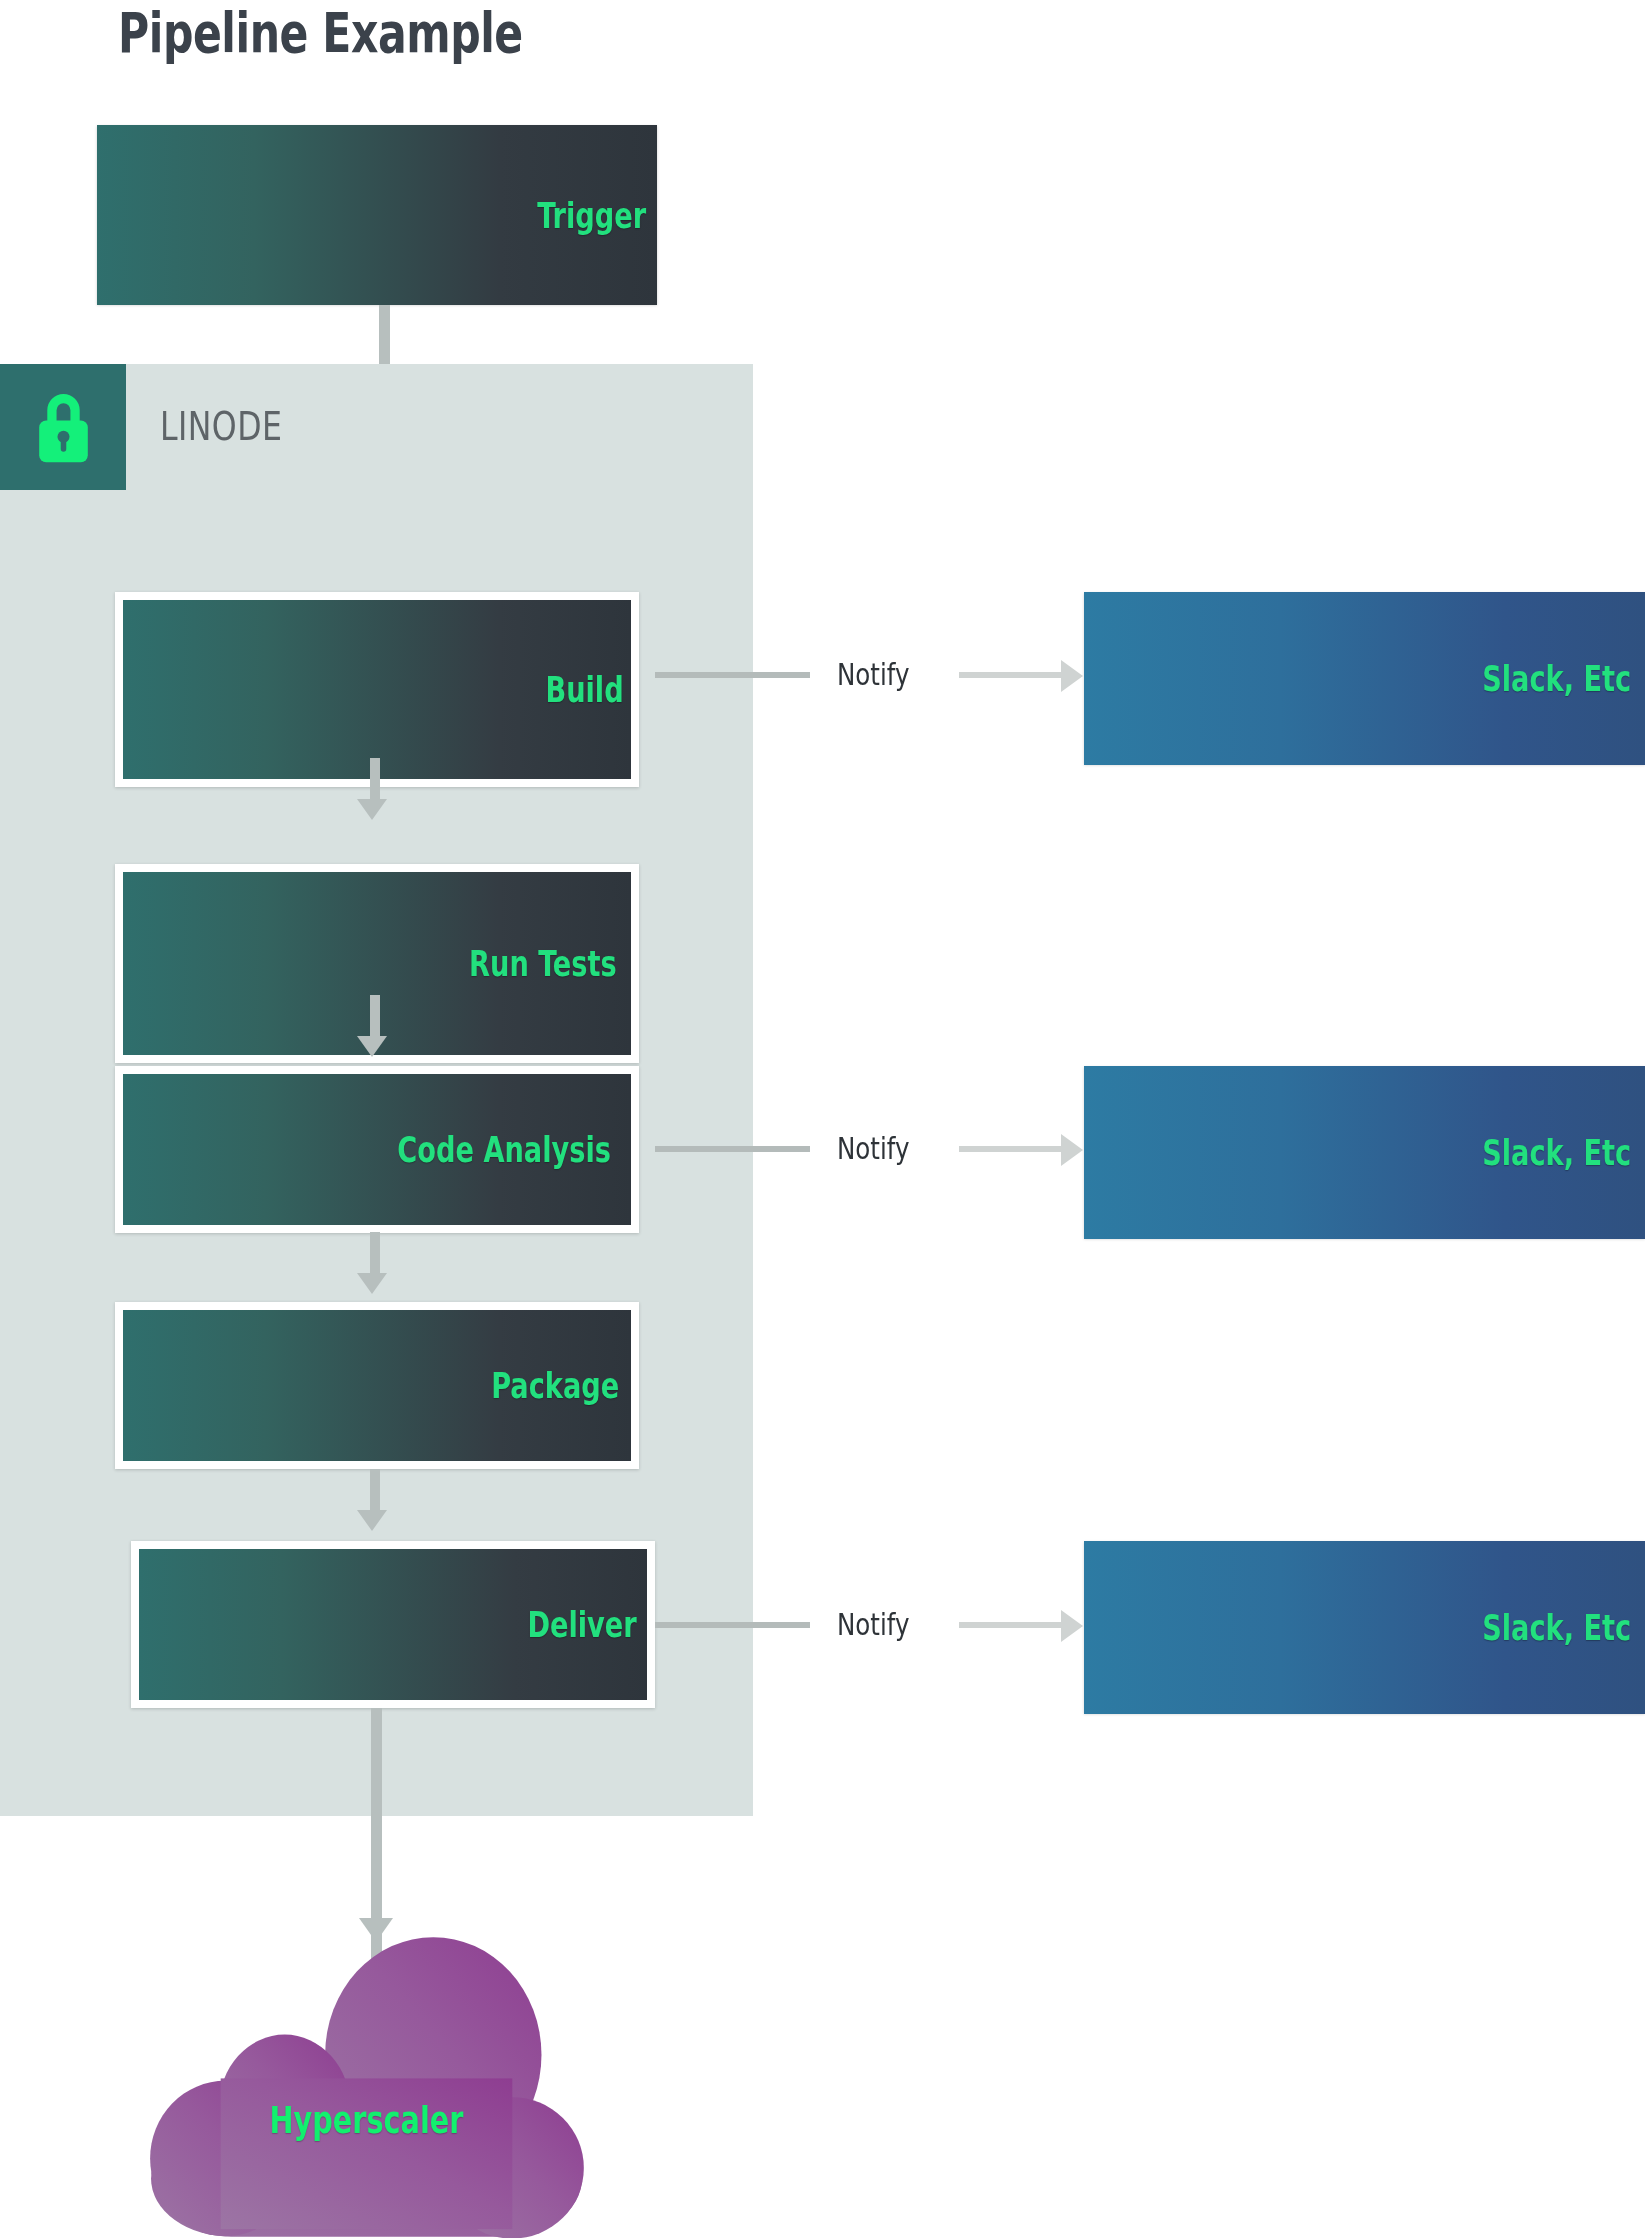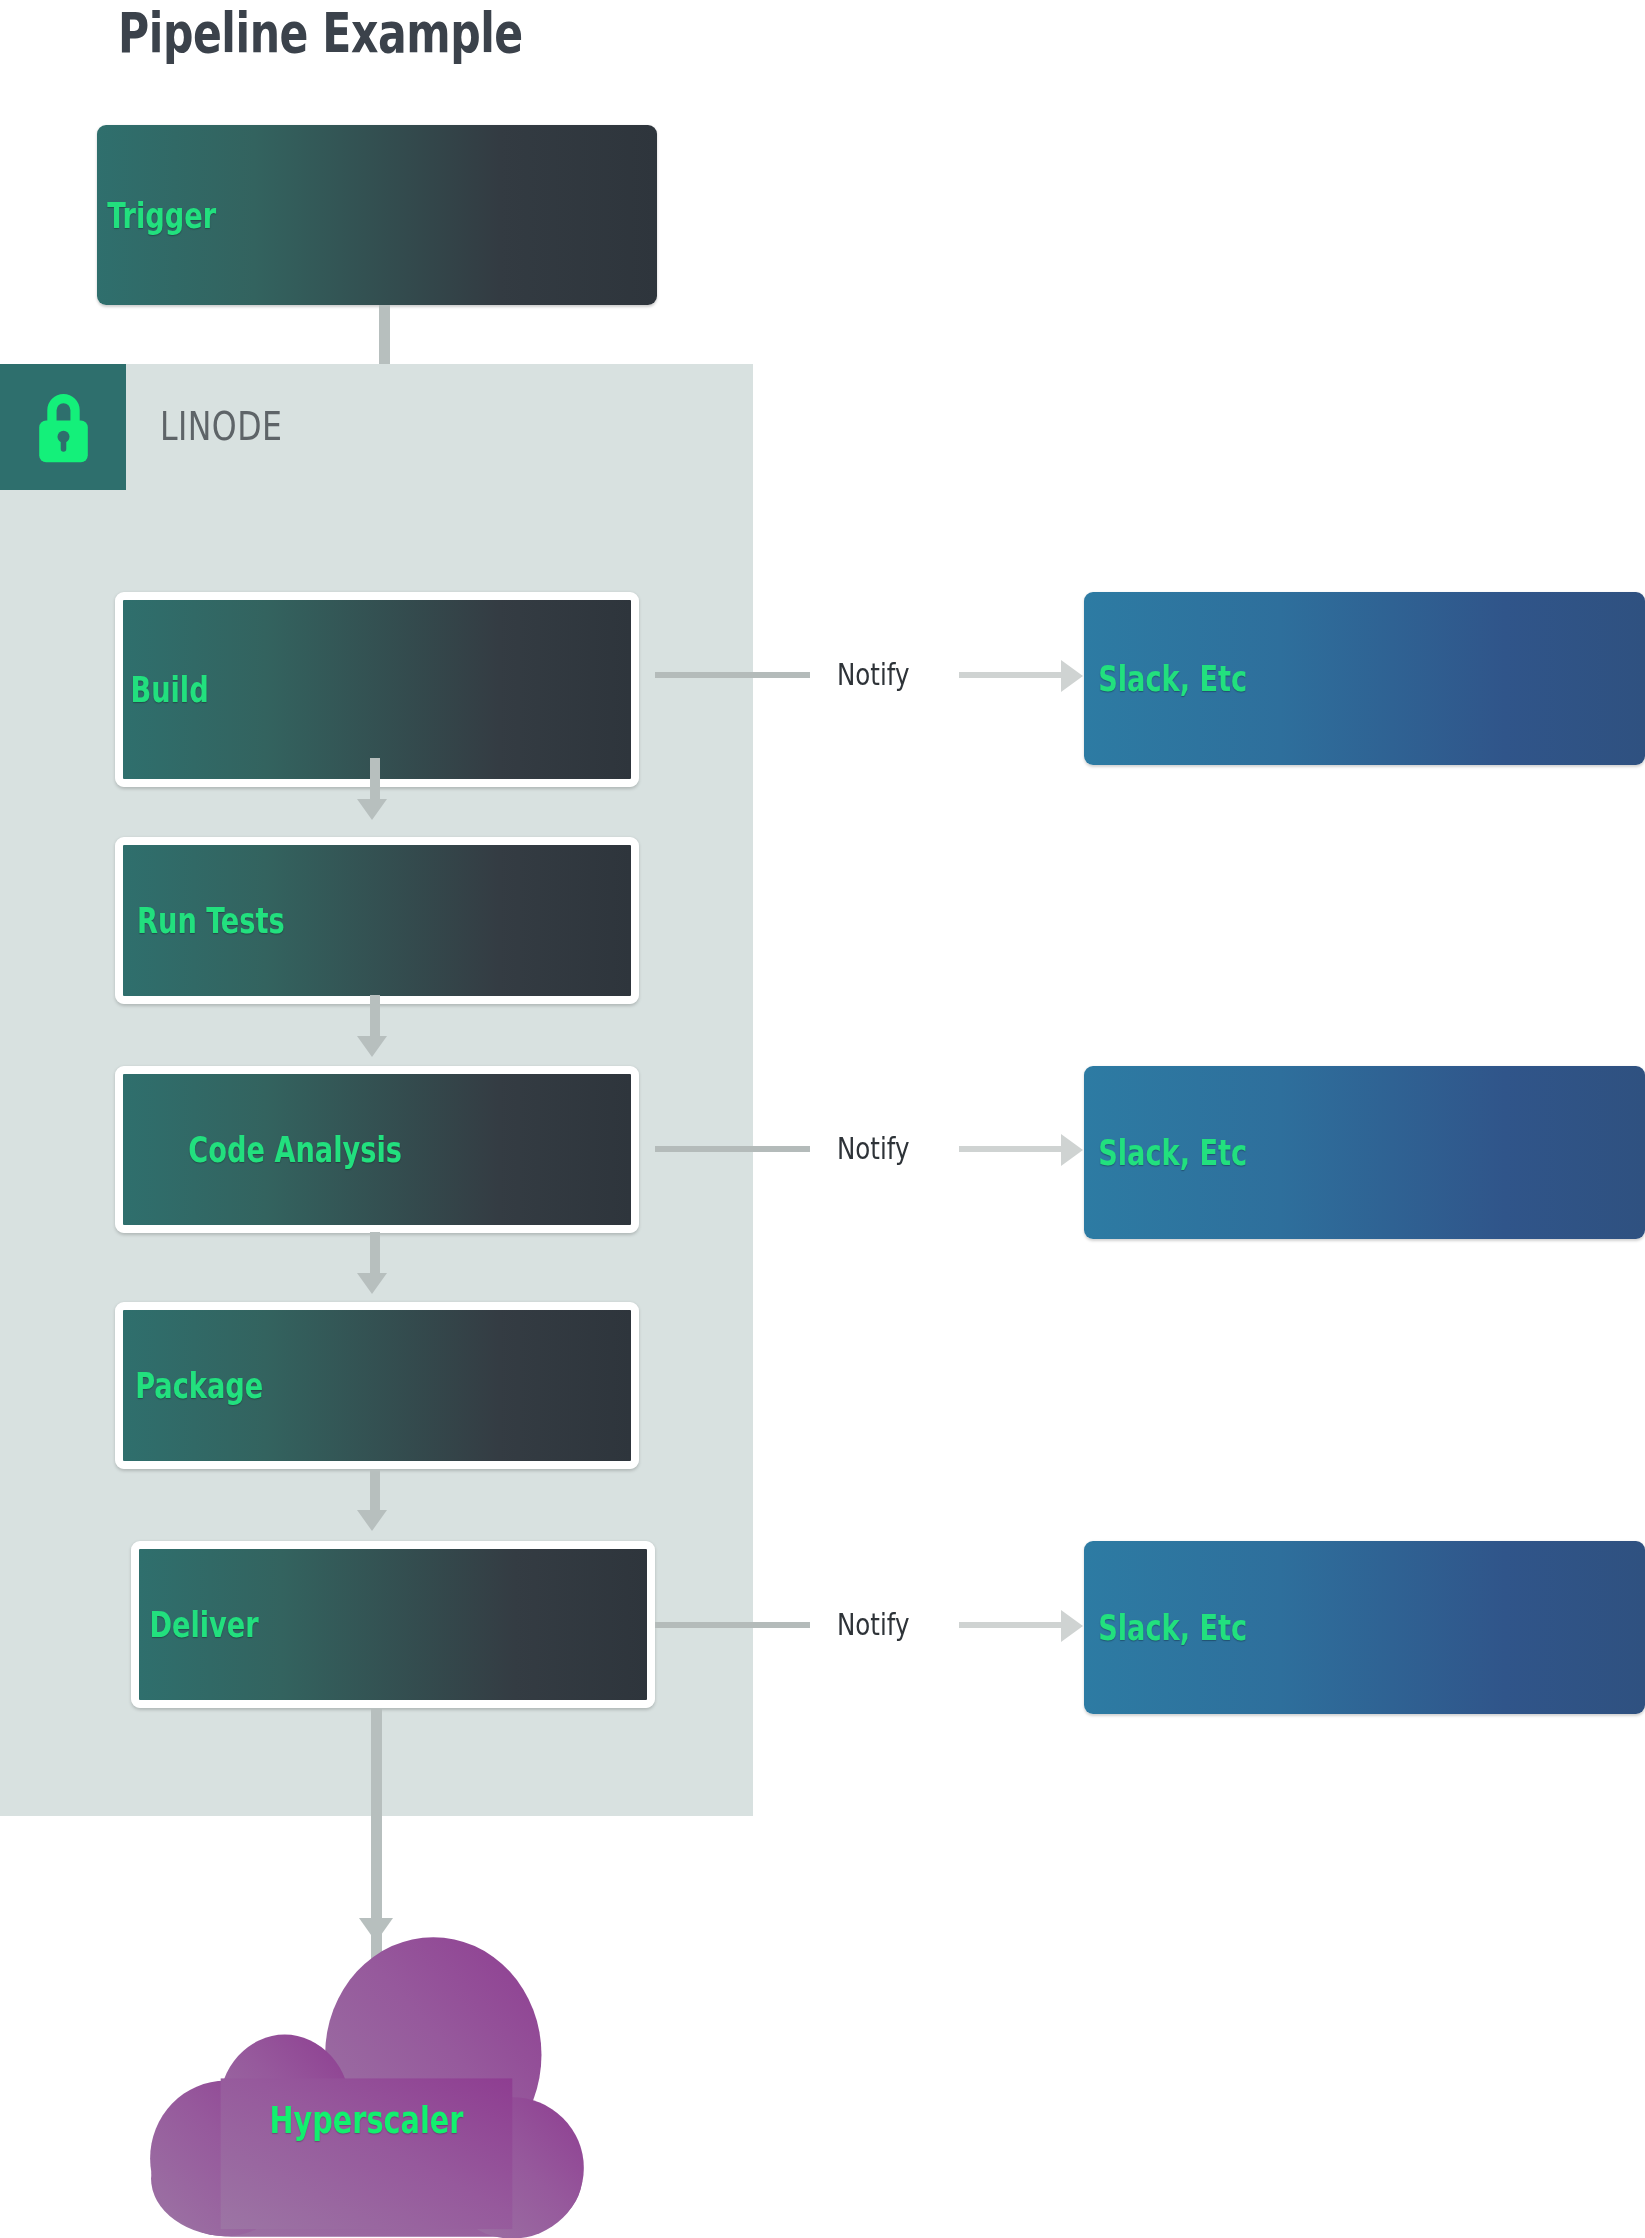"Trigger" .node { border-radius: 9px -> none; justify-content: flex-start -> flex-end }
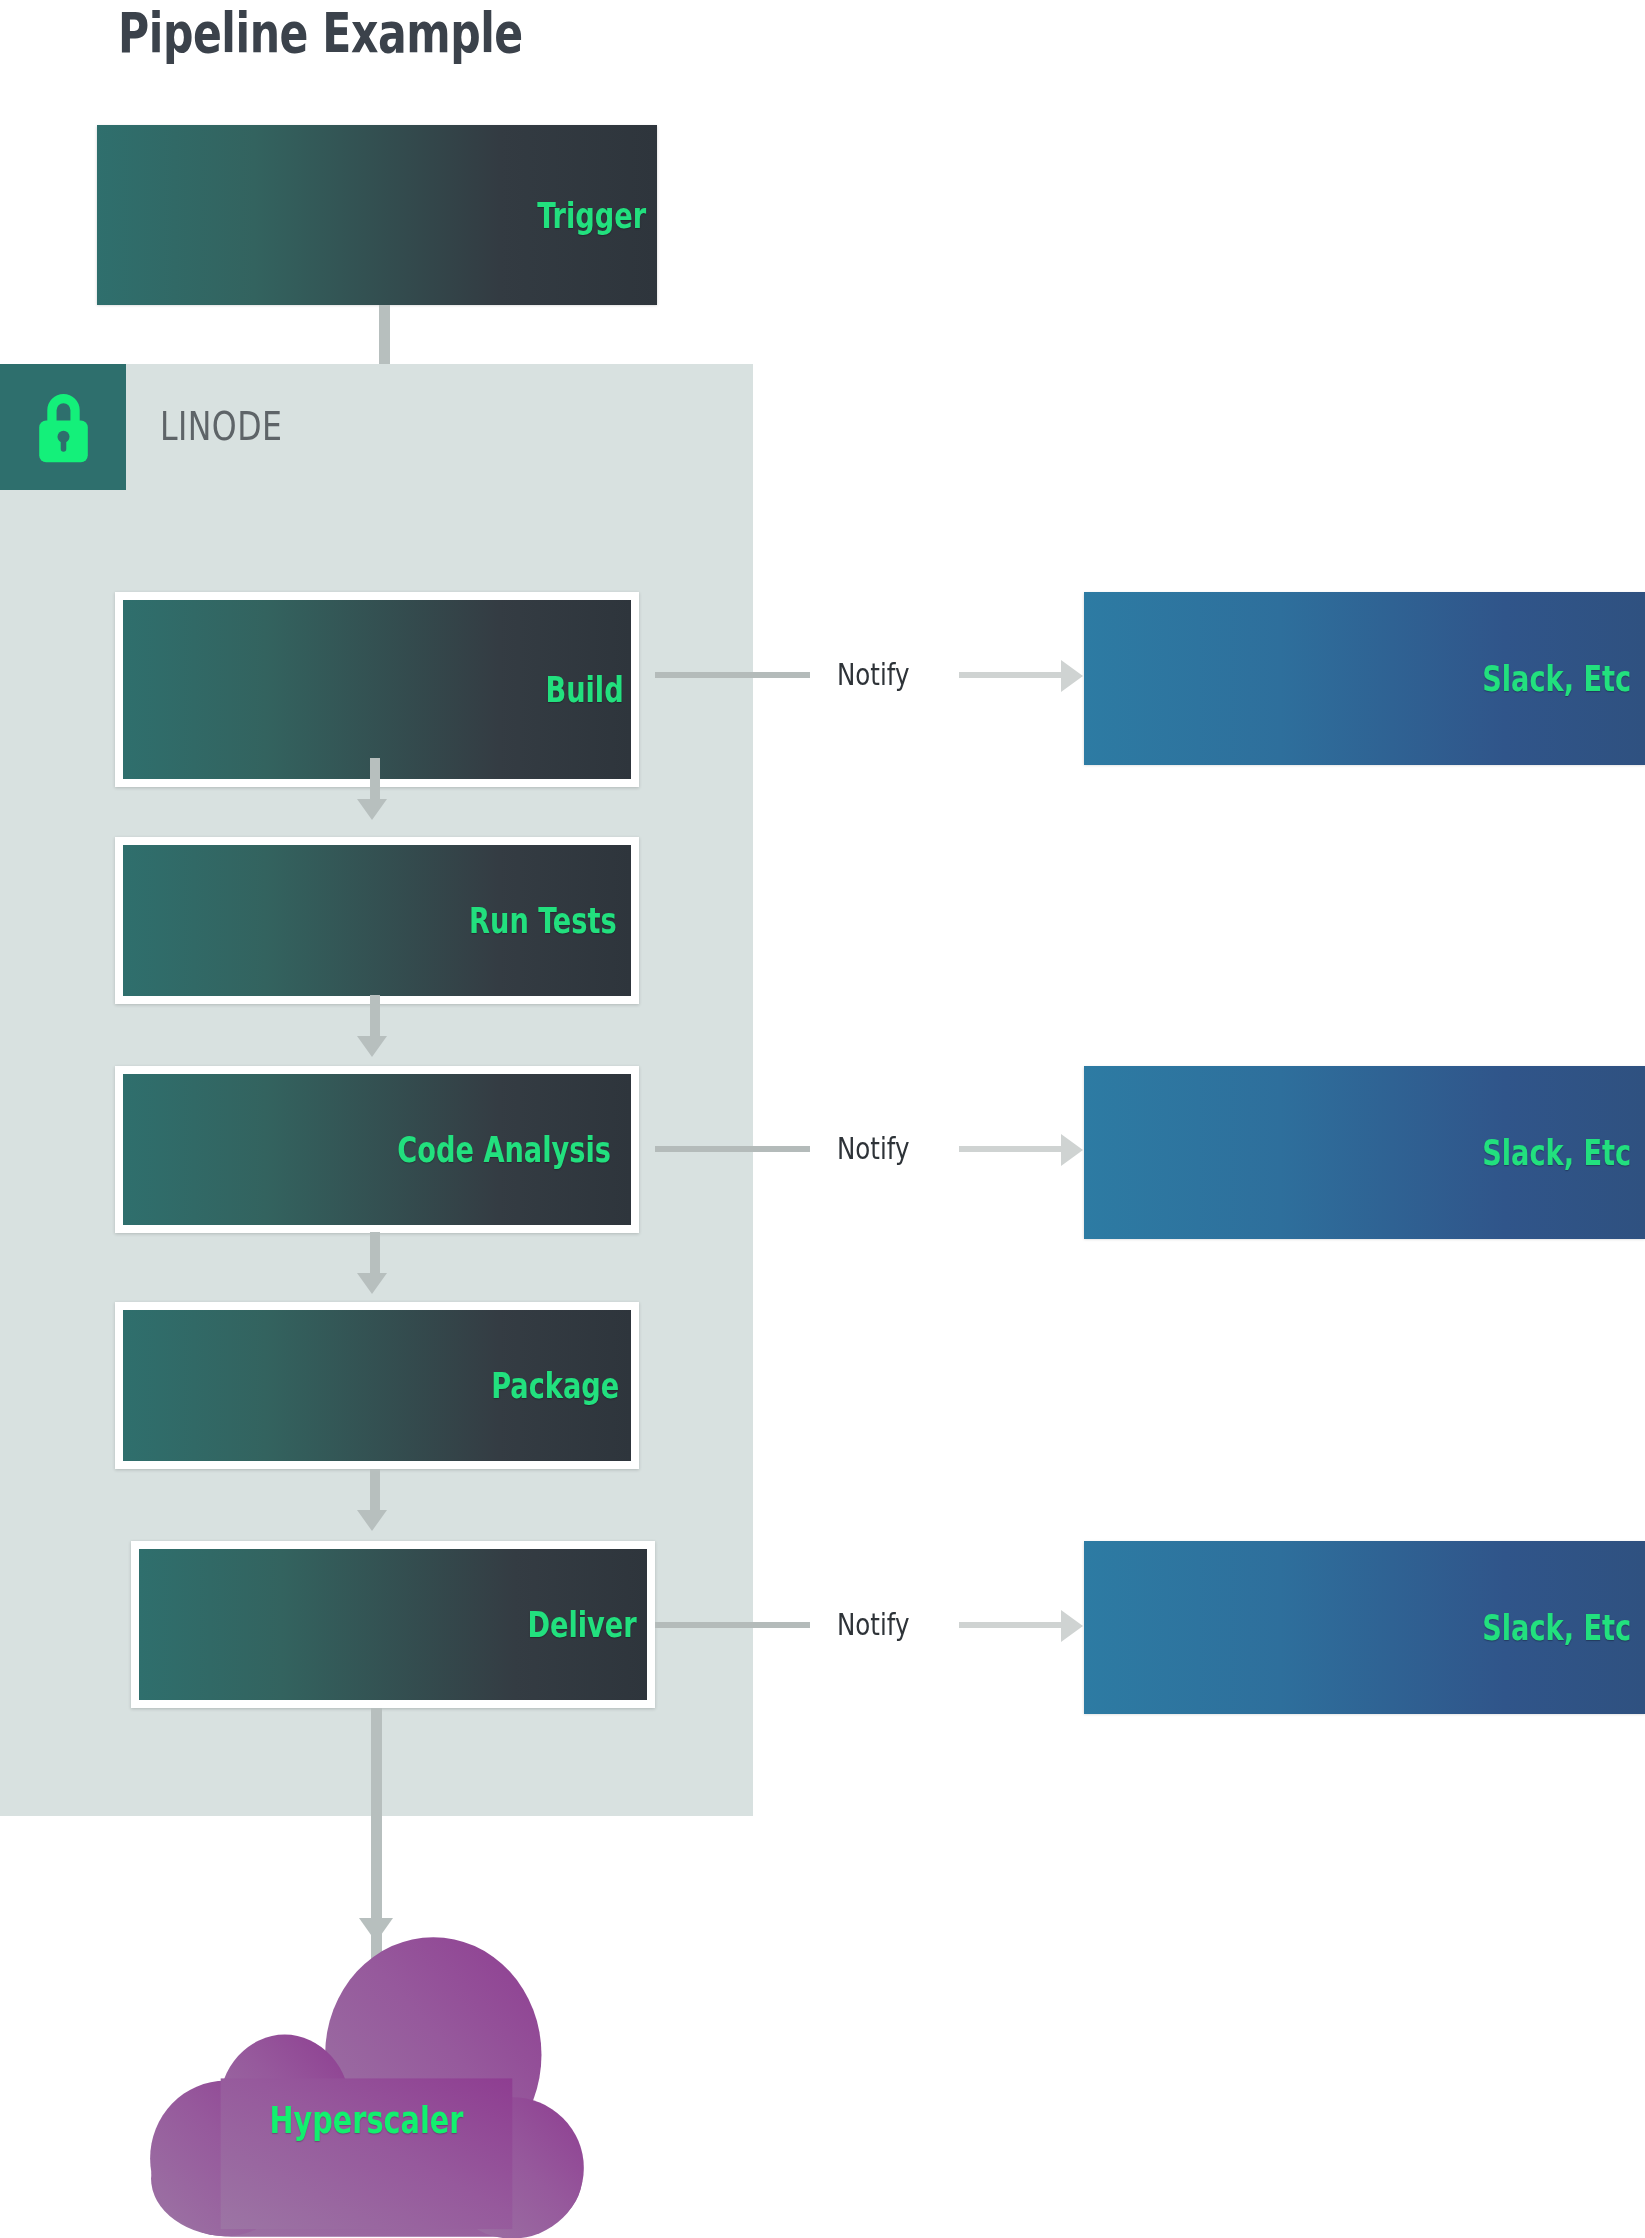"Run Tests" div.node { height: 167px -> 199px; top: 837px -> 864px }
